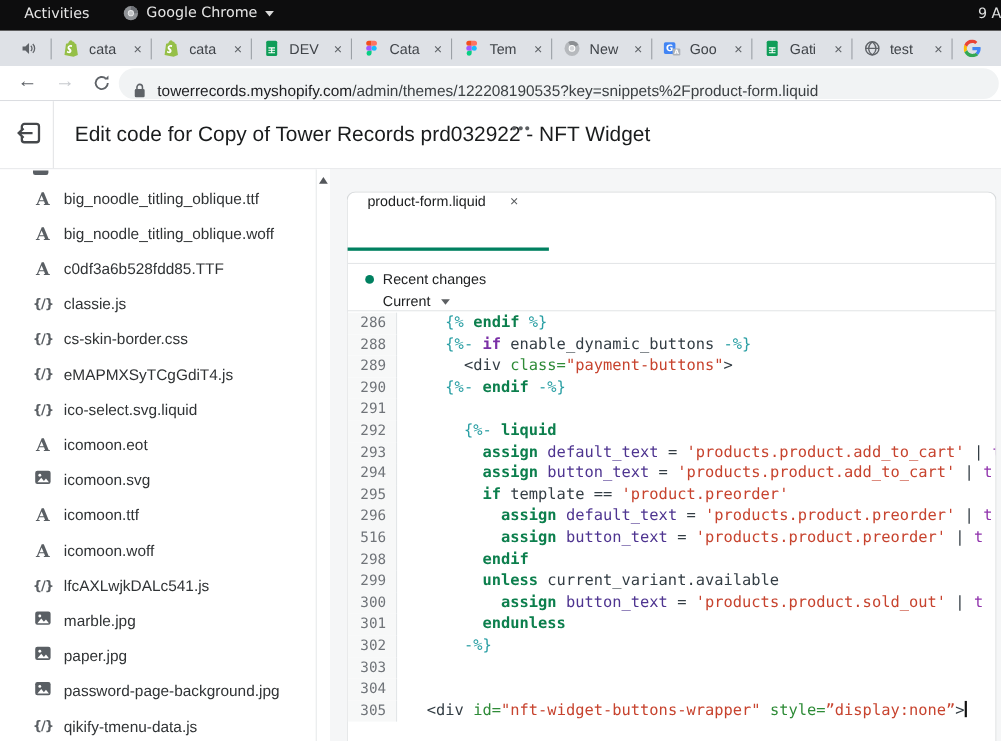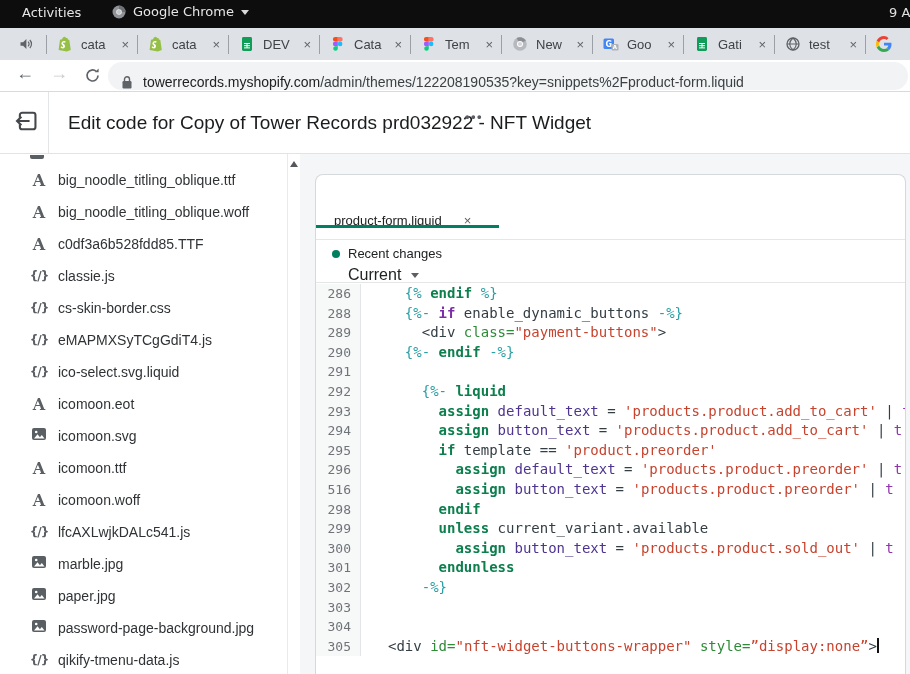"product-form.liquid" .ed-tab { align-items: flex-end -> flex-start }
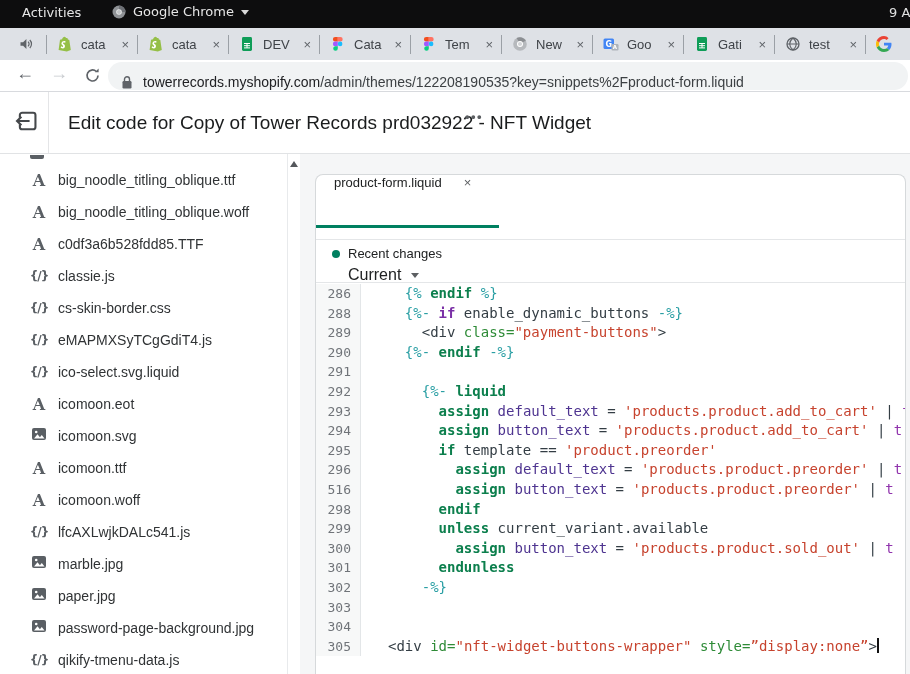"Current" .vcurrent { font-size: 16px -> 13px }
